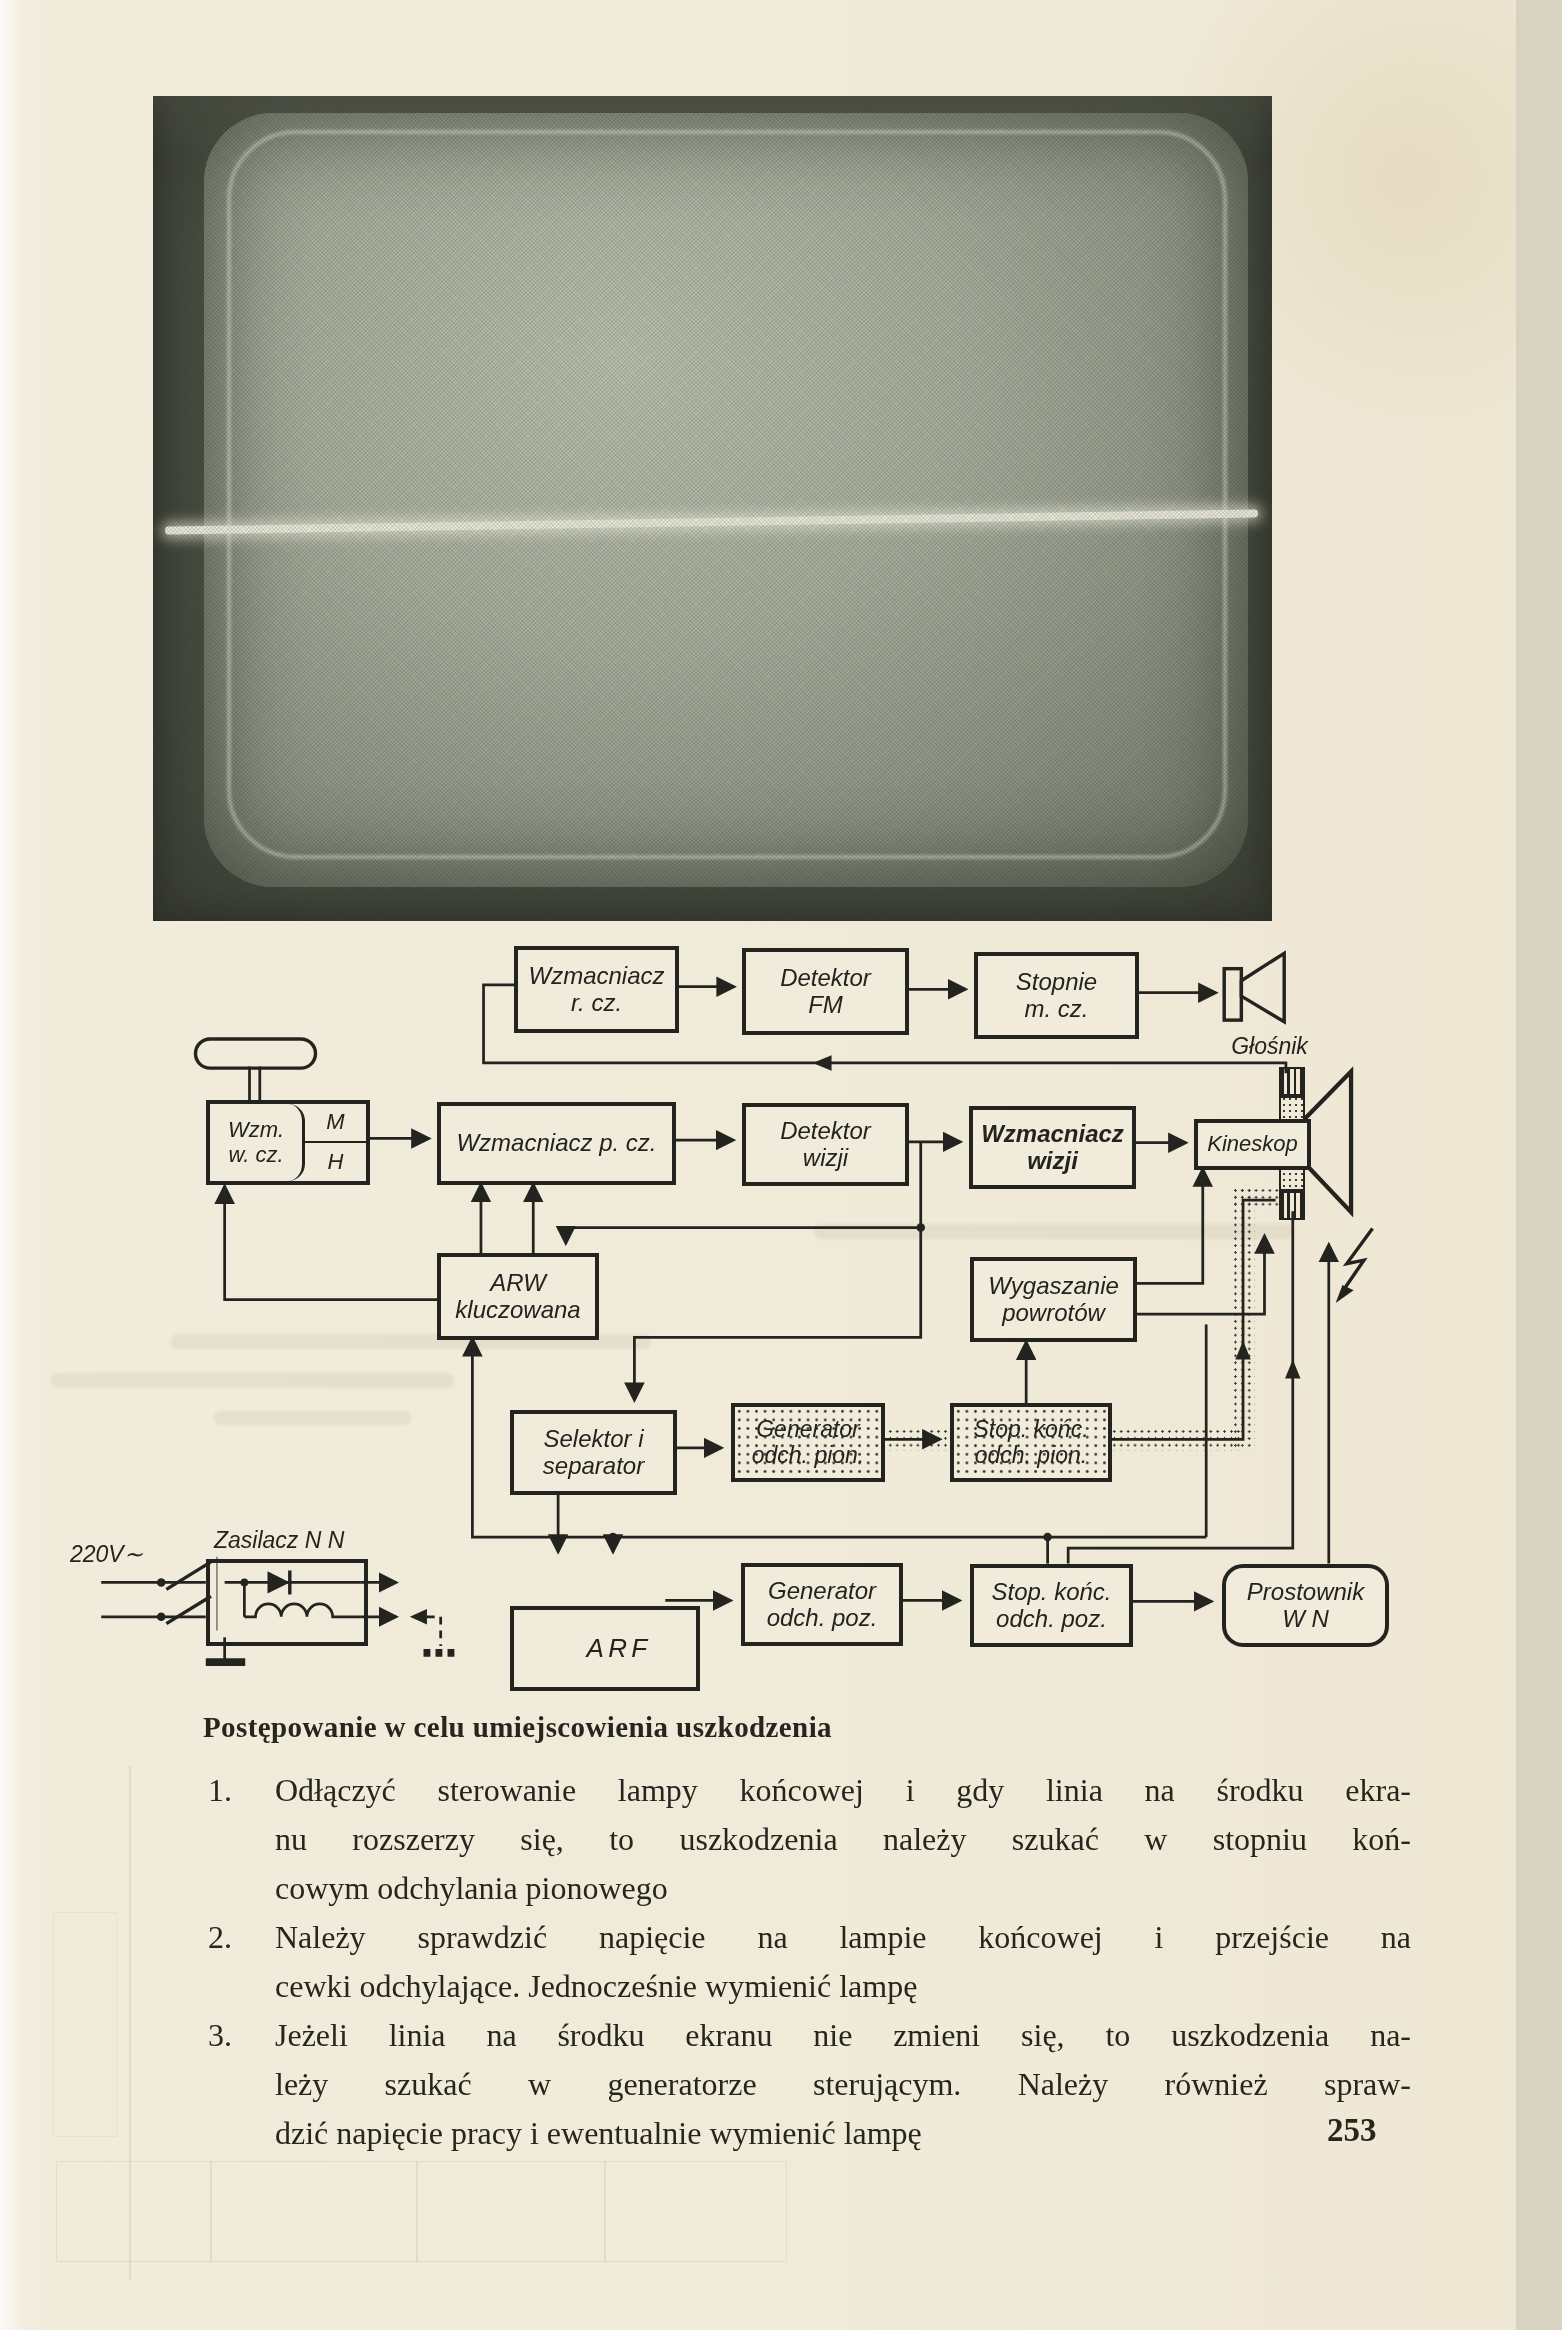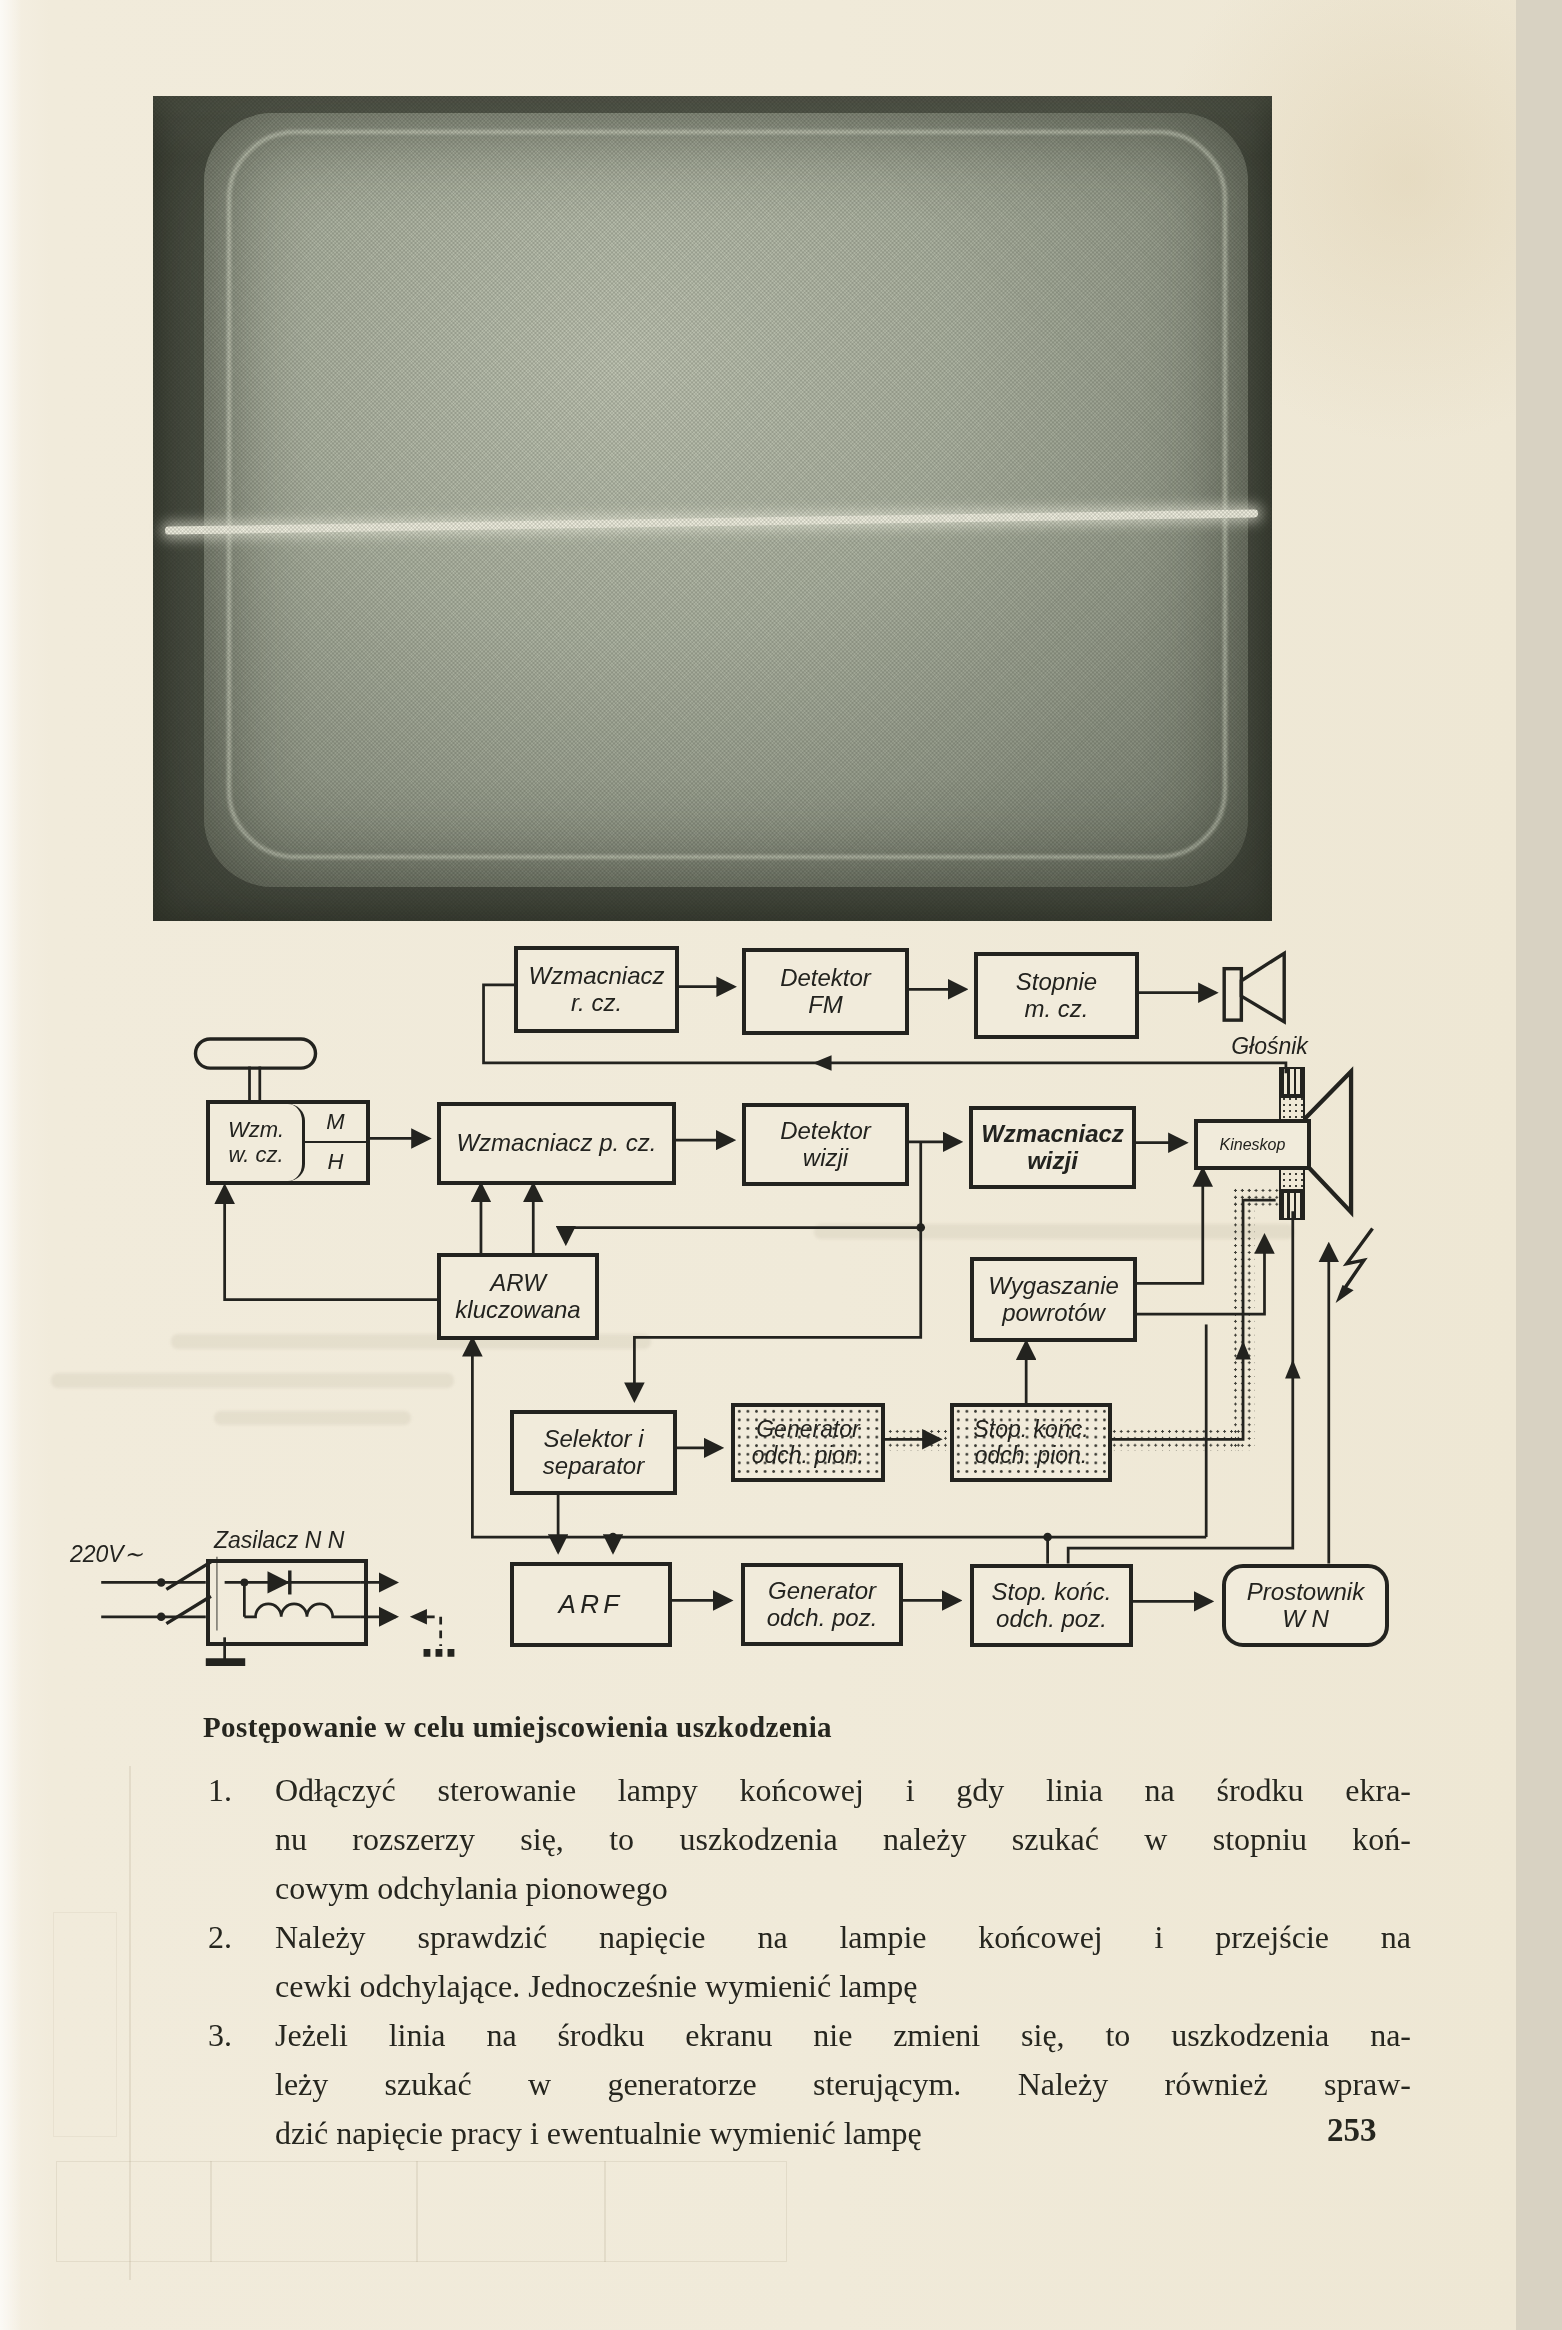"Kineskop" div.blk { font-size: 16px -> 22px }
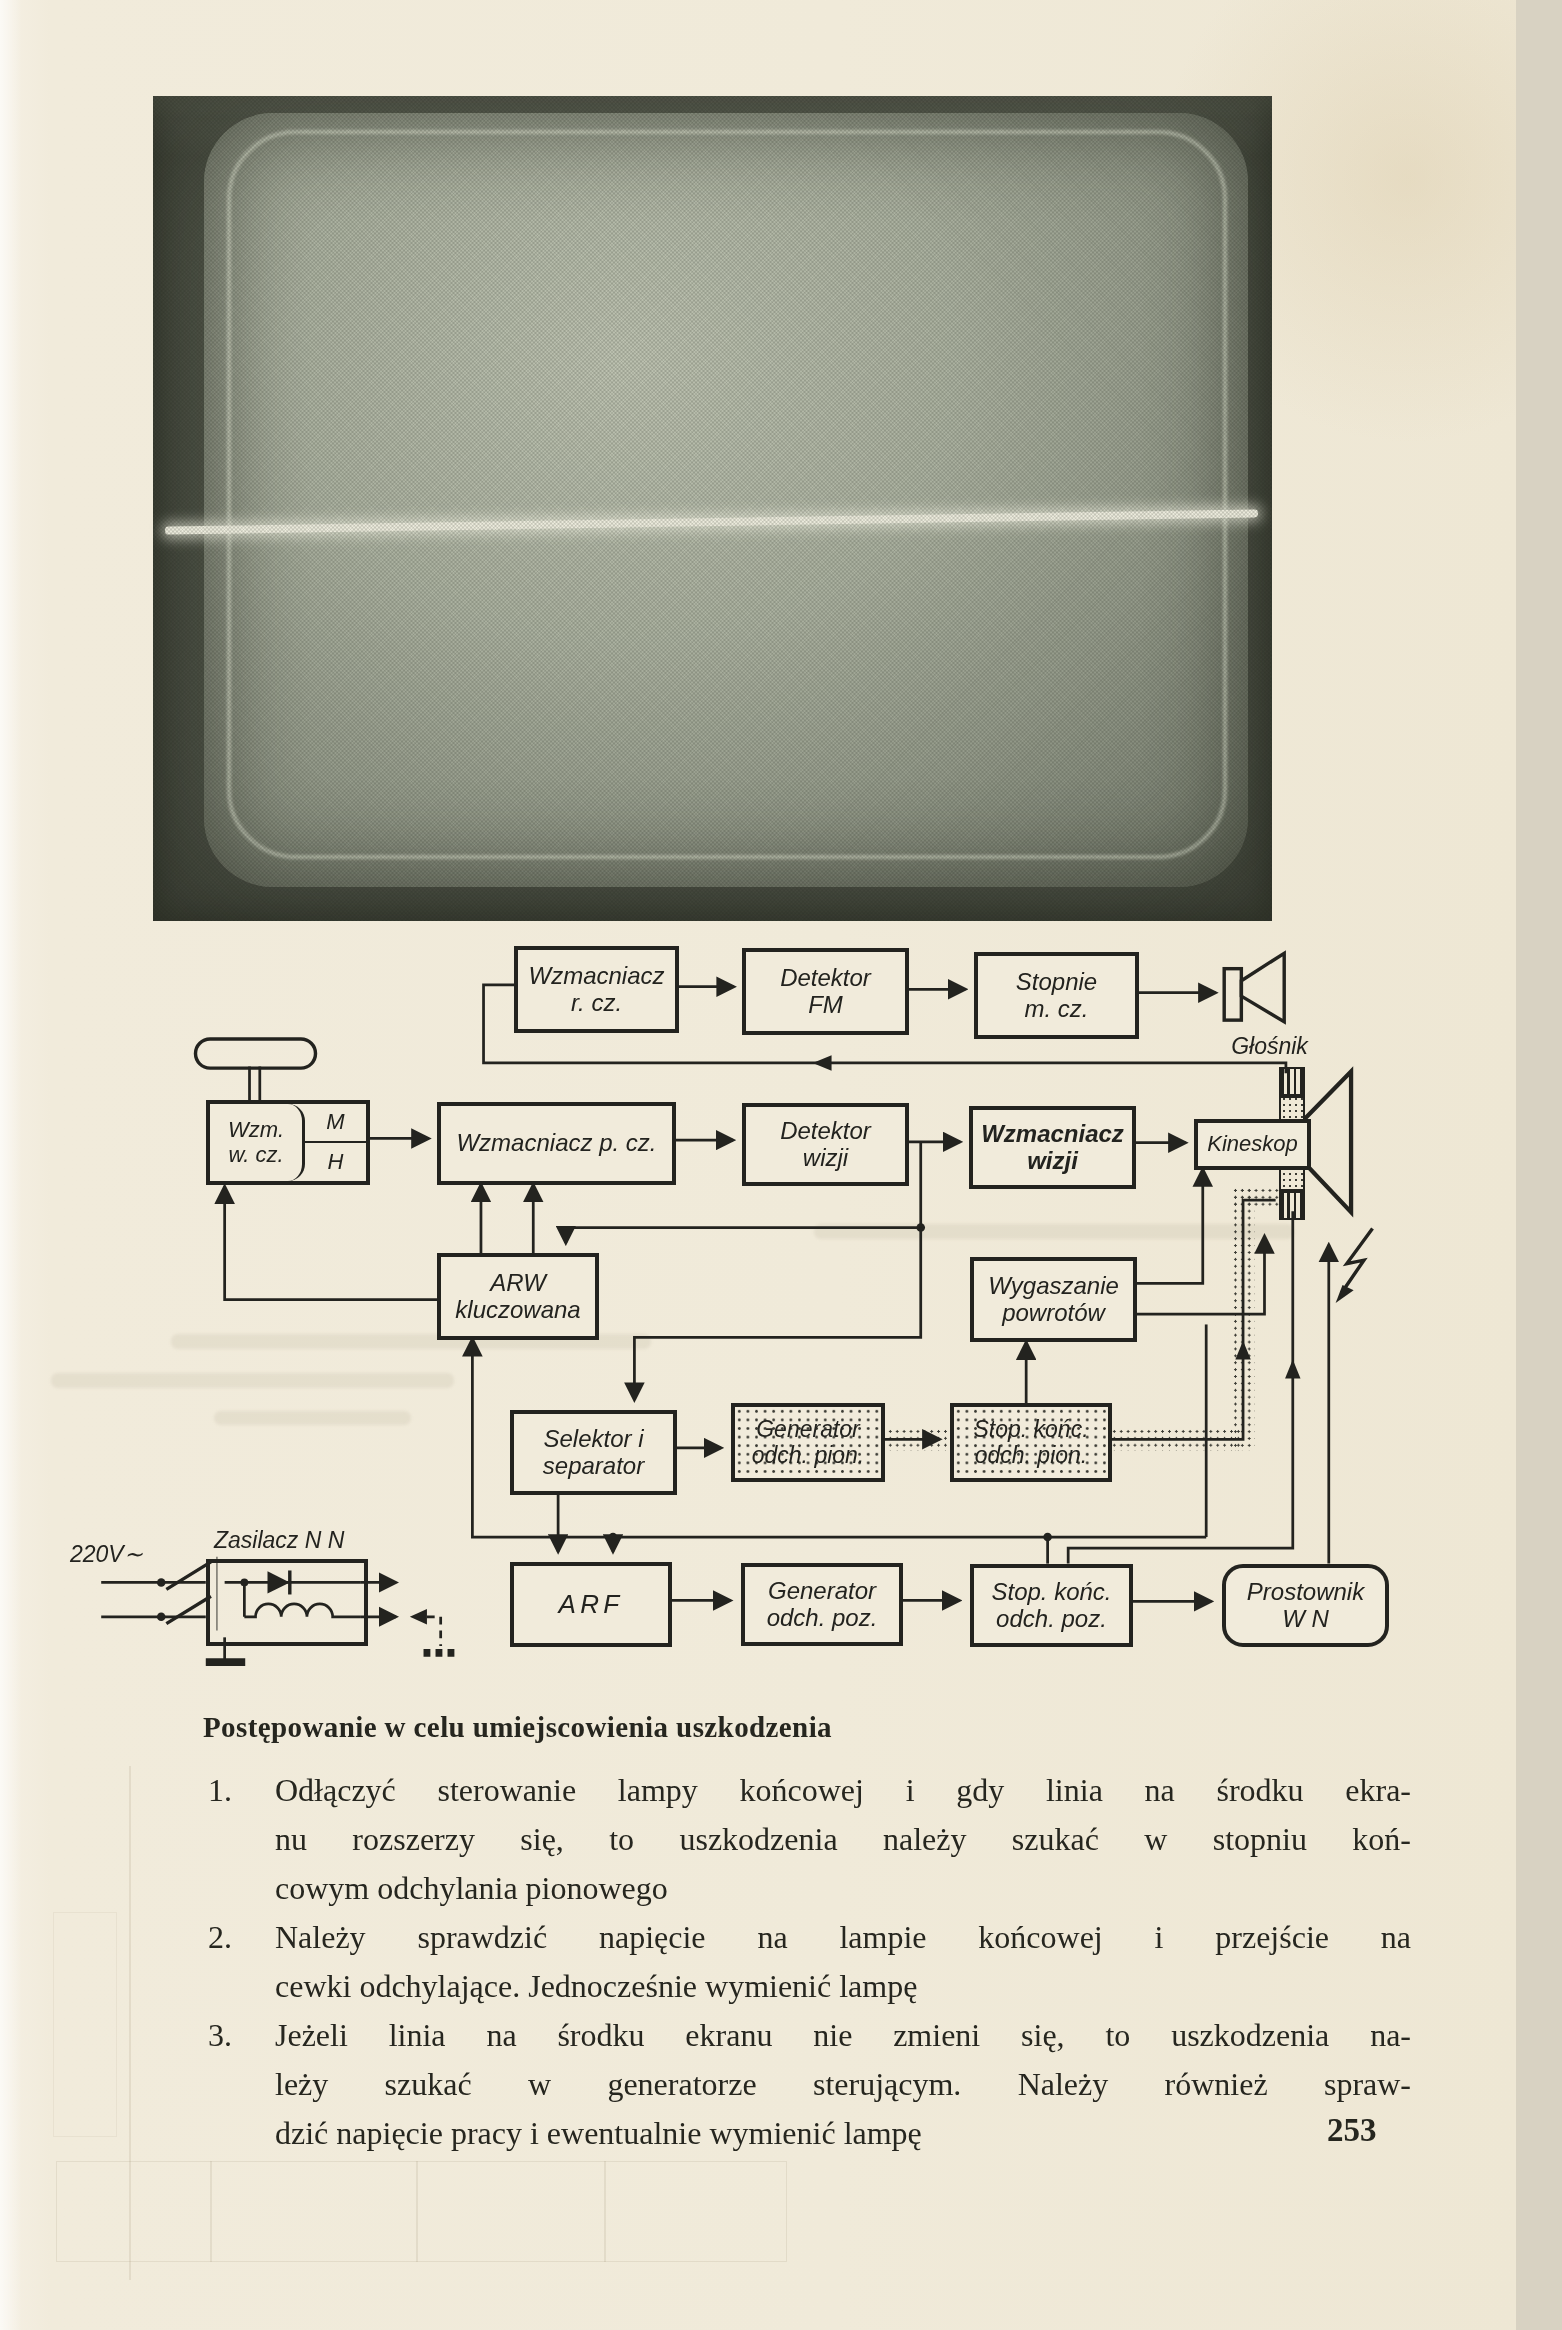"ARF" div.blk { padding-left: none -> 28px; top: 1562px -> 1606px }
